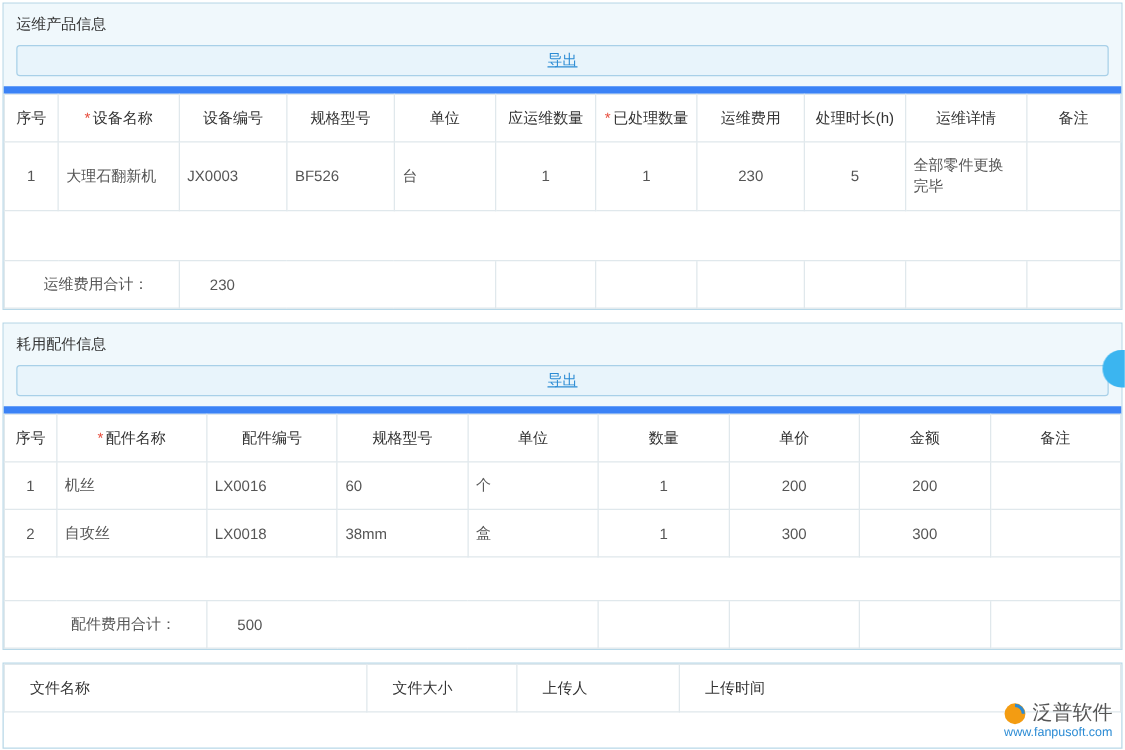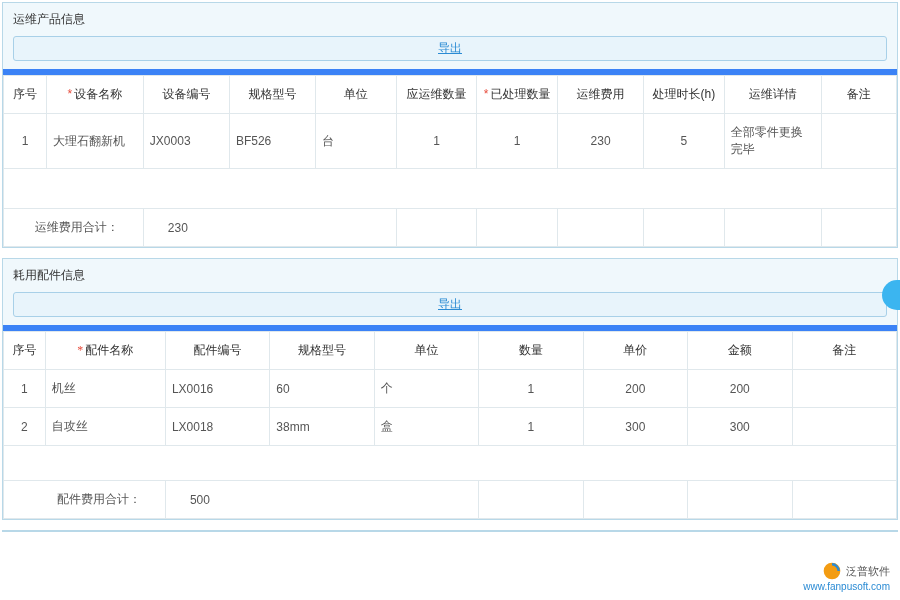"* 配件名称" .col-w-115 { font-family: Liberation Serif, serif -> none }
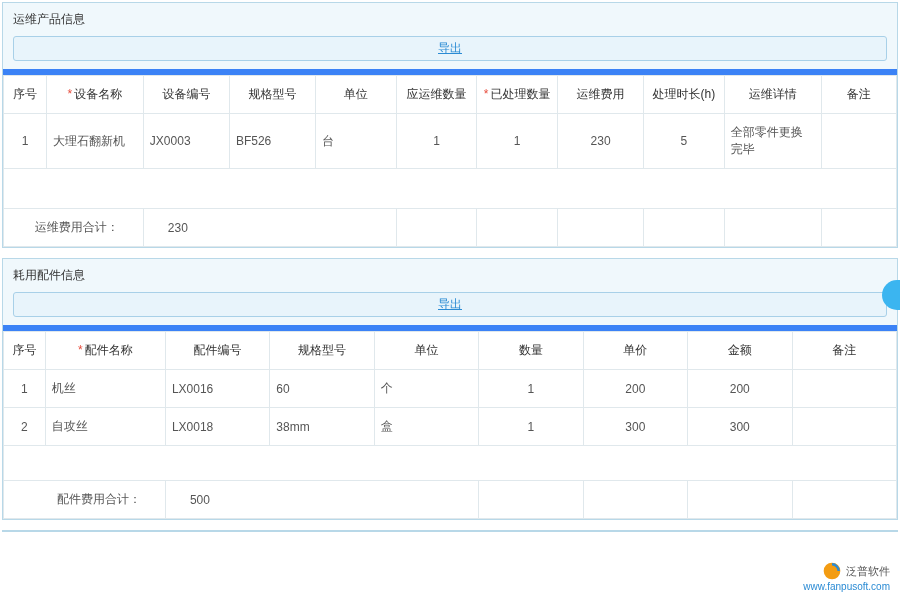"文件名称" table.attach-table { html: none -> <table> <thead> <tr> <th>文件名称</th> <th>文件大小</th> <th>上传人</th> <th>上传时间</th> </tr> </thead> <tbody> <tr> <td></td> </tr> </tbody> </table> }
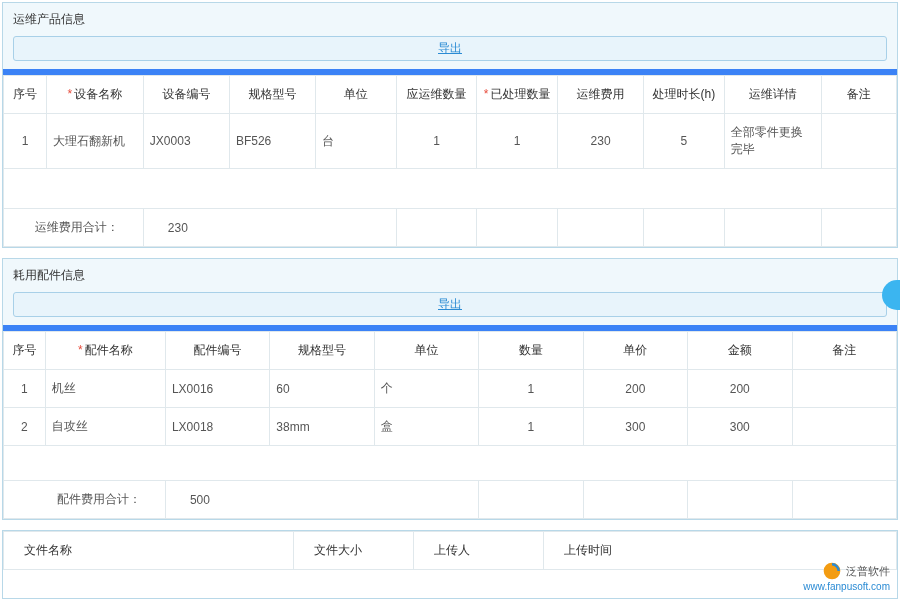"泛普软件" .watermark-brand { font-size: 11px -> 16px }
